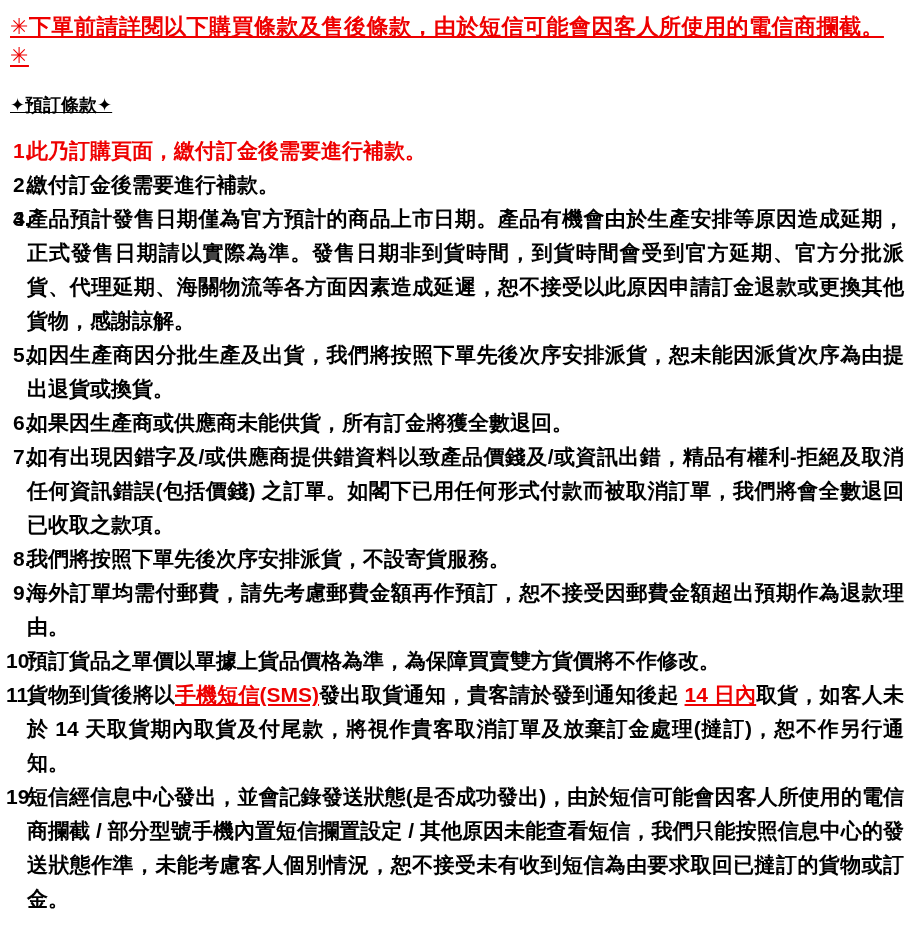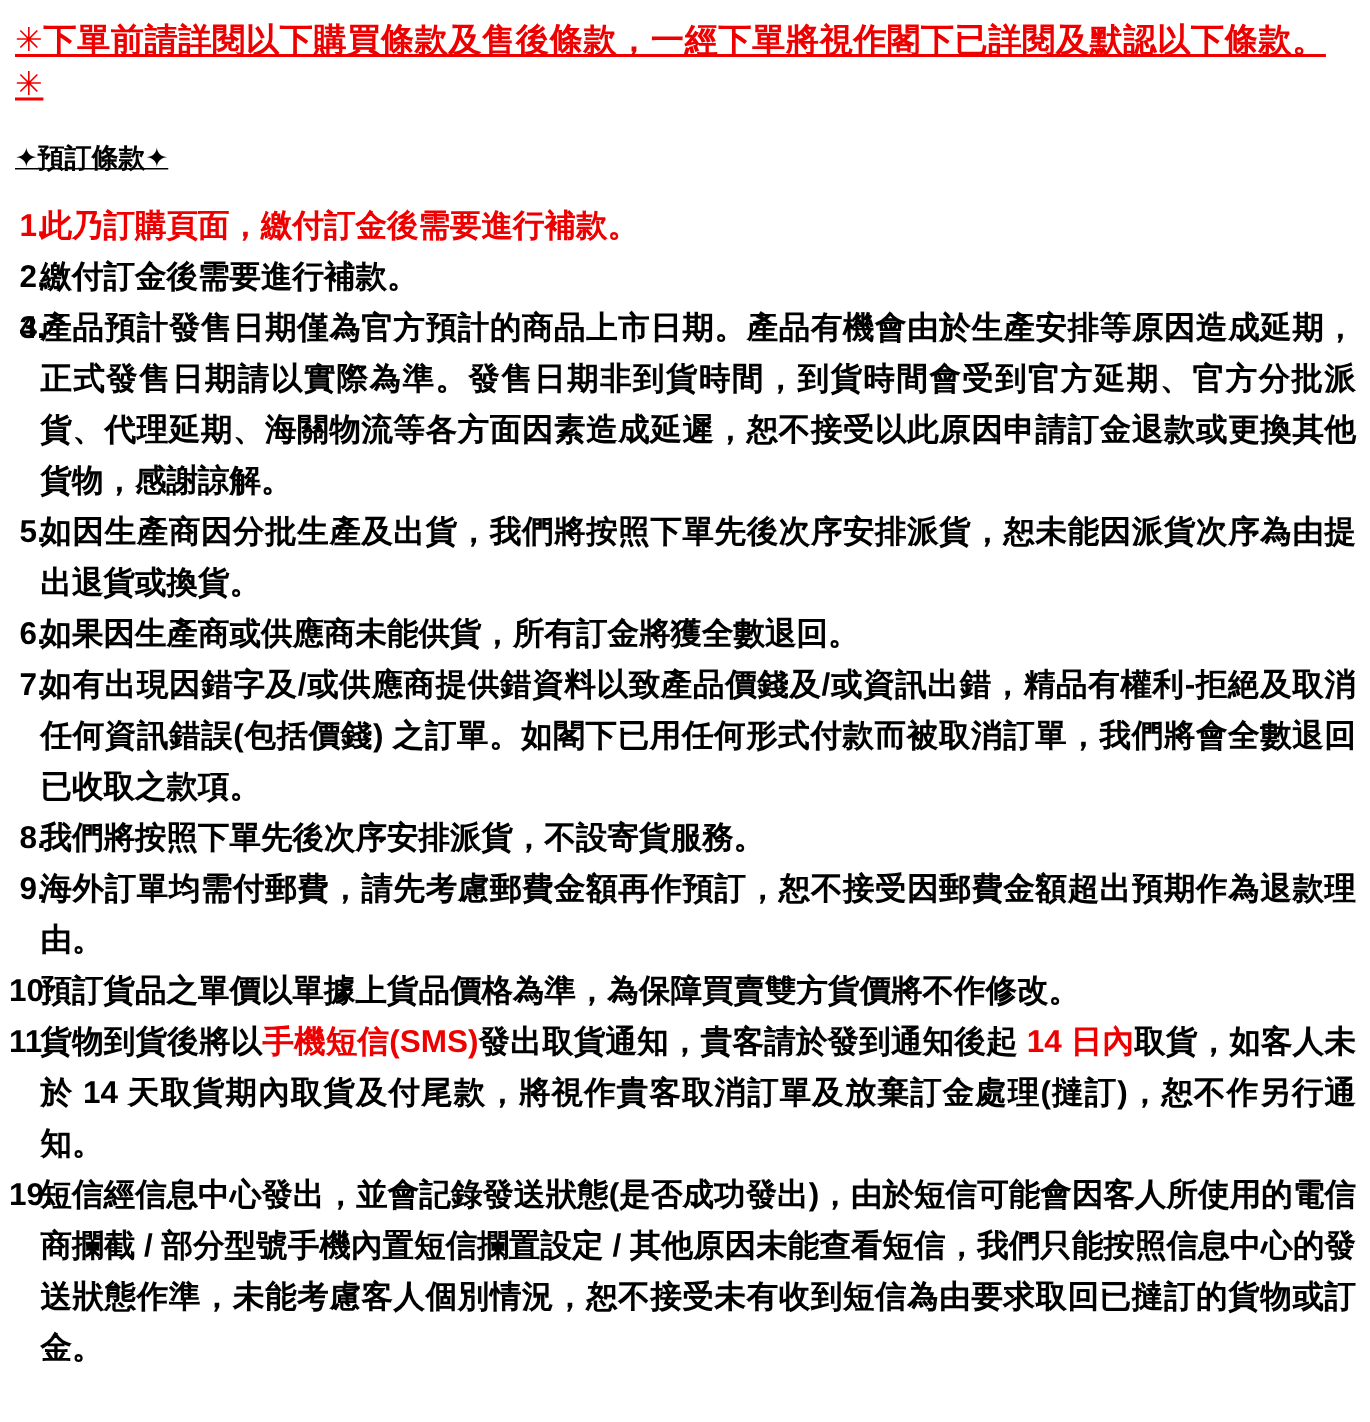"✳下單前請詳閱以下購買條款及售後條款，一經下單將視作閣下已詳閱及默認以下條款。" div.notice { text: 一經下單將視作閣下已詳閱及默認以下條款 -> 由於短信可能會因客人所使用的電信商攔截 }
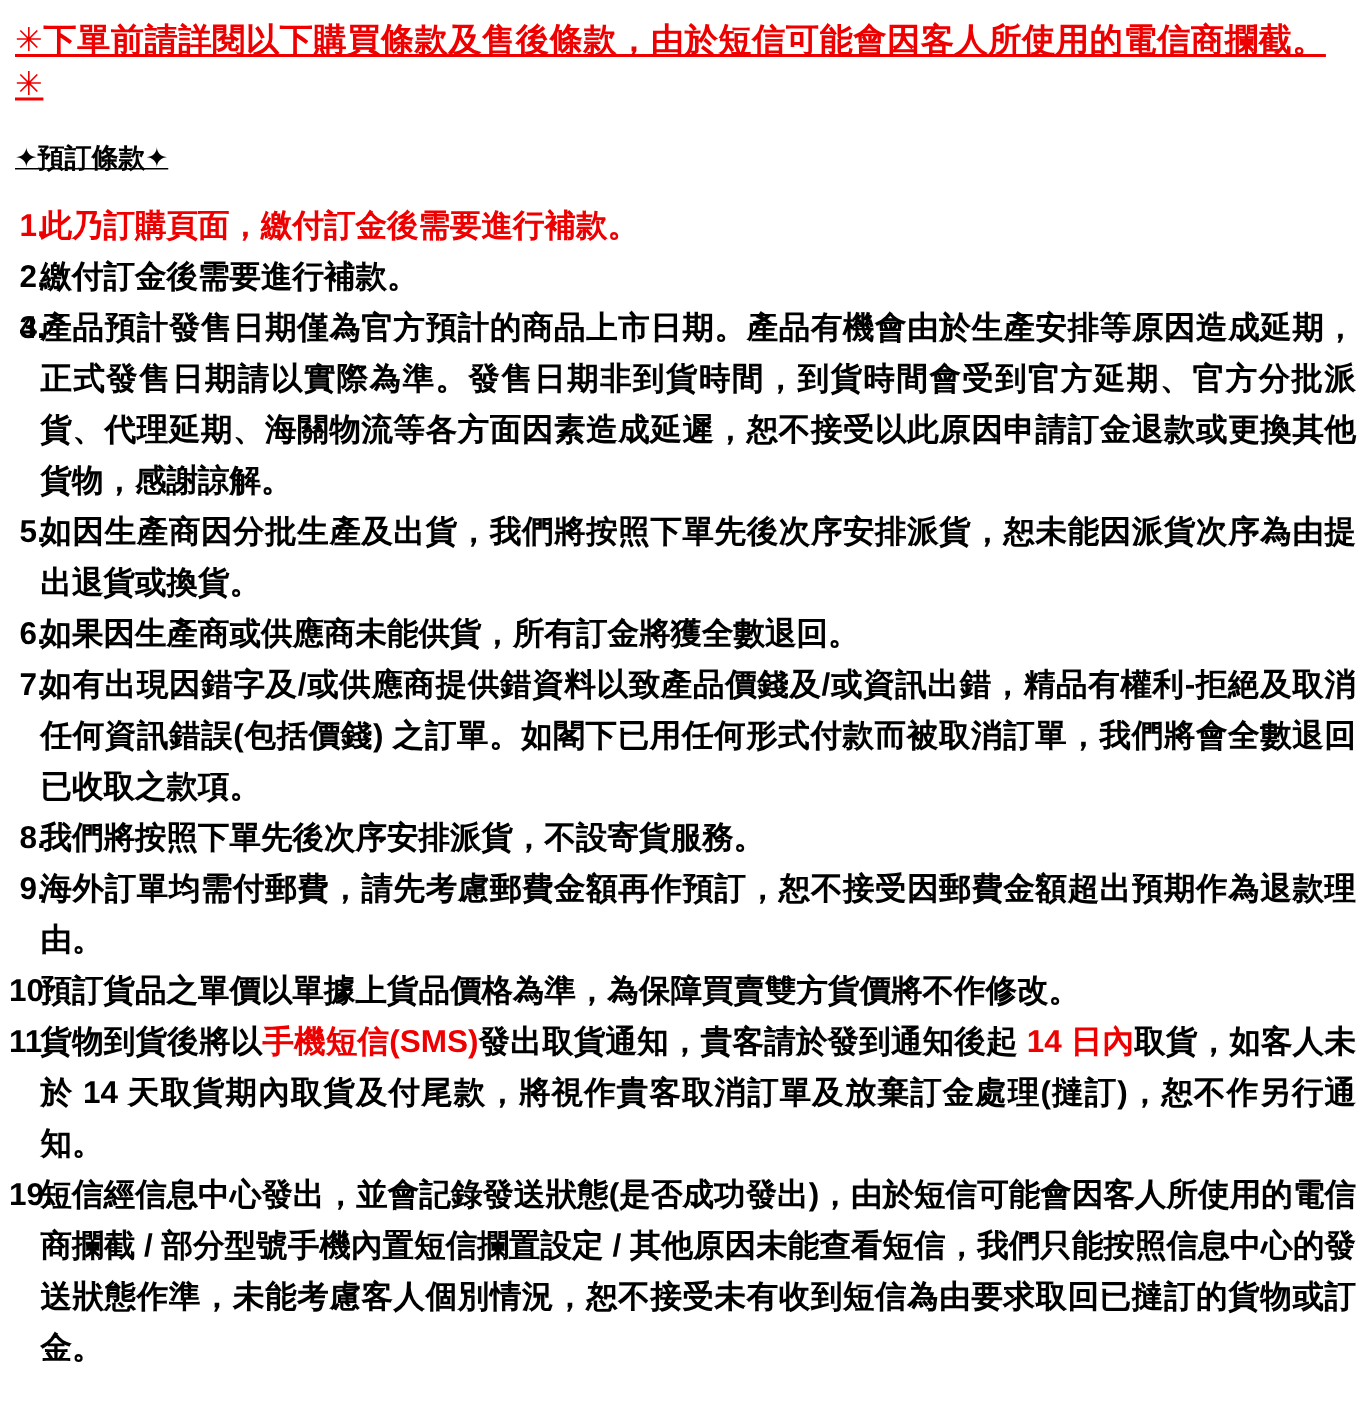"手機短信(SMS)" .hl { text-decoration: none -> underline }
